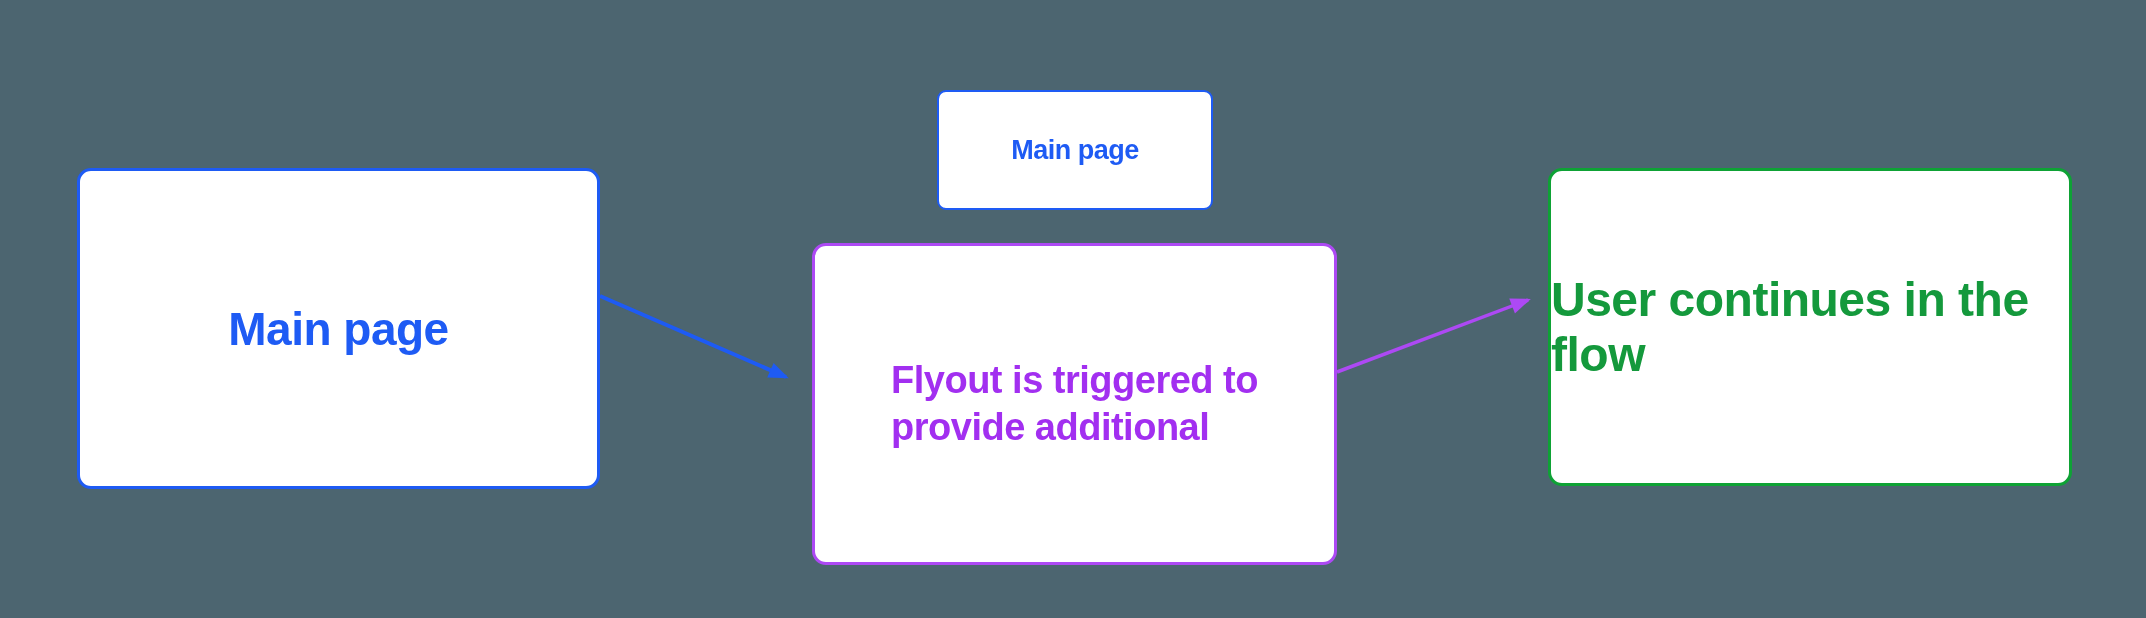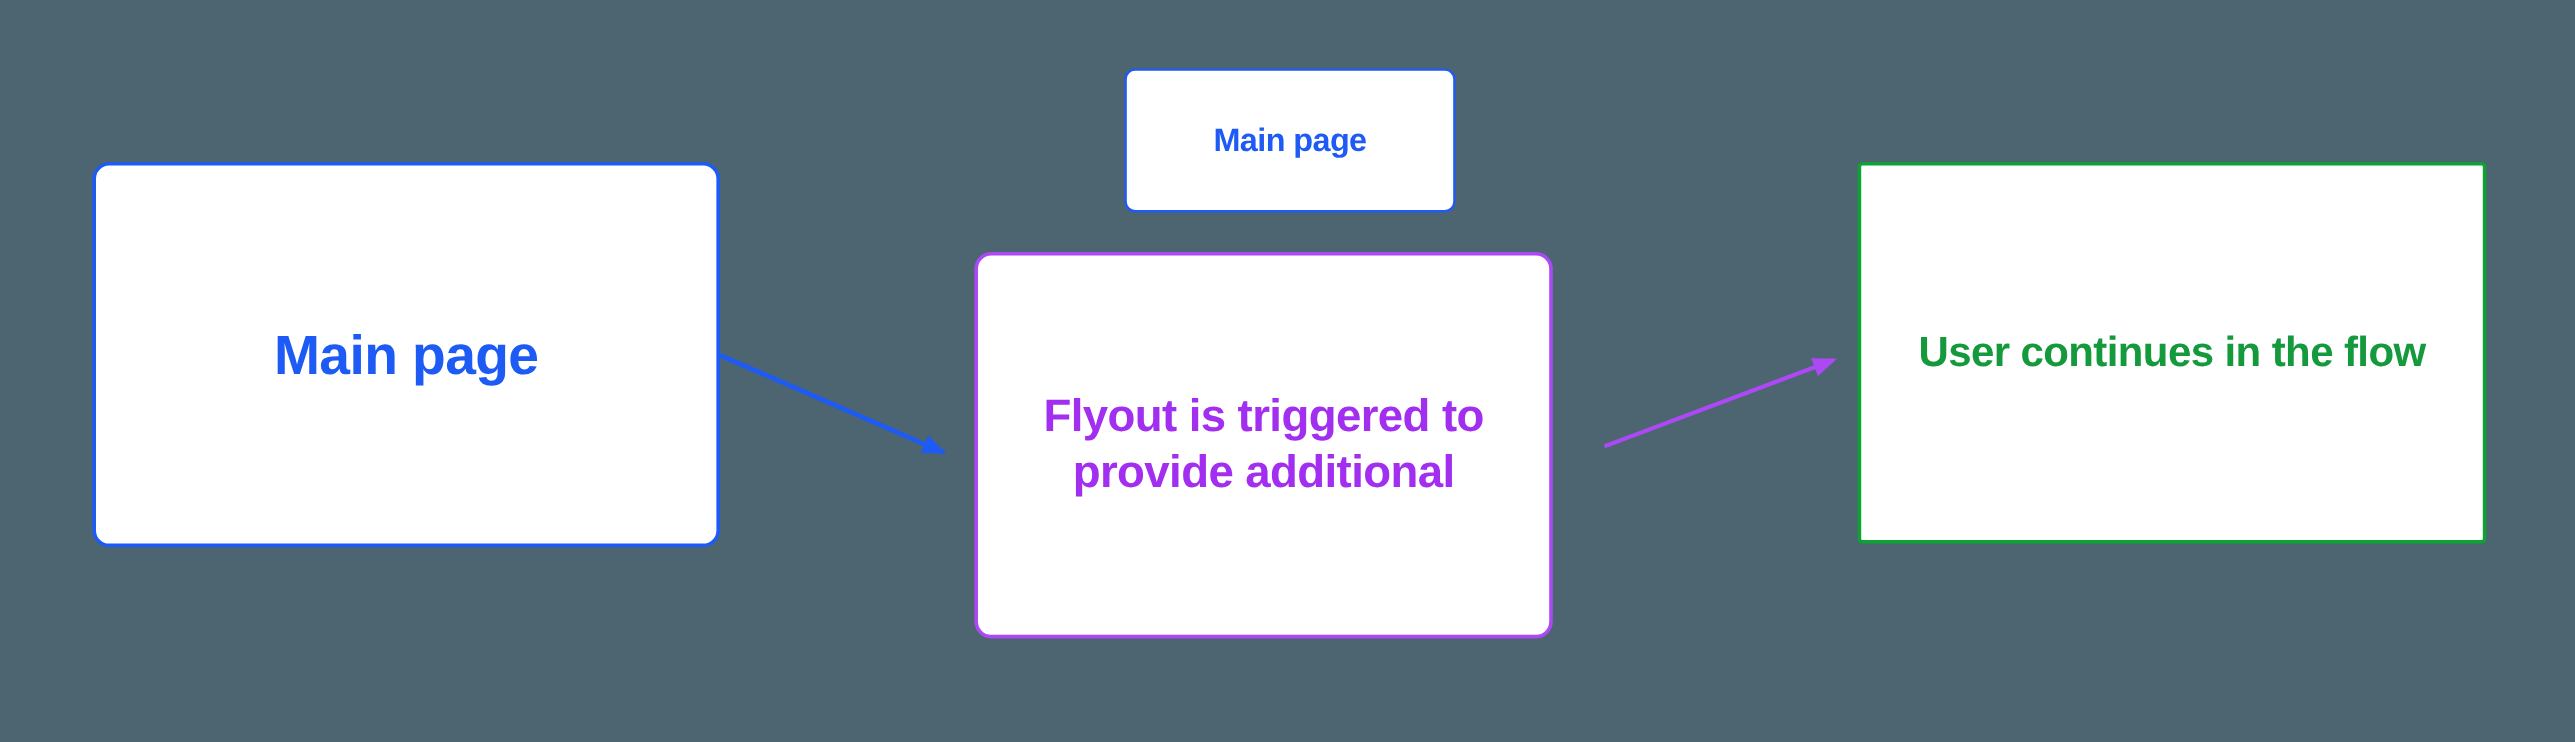"Main page" .node { margin-top: none -> 33px; text-align: center -> none }
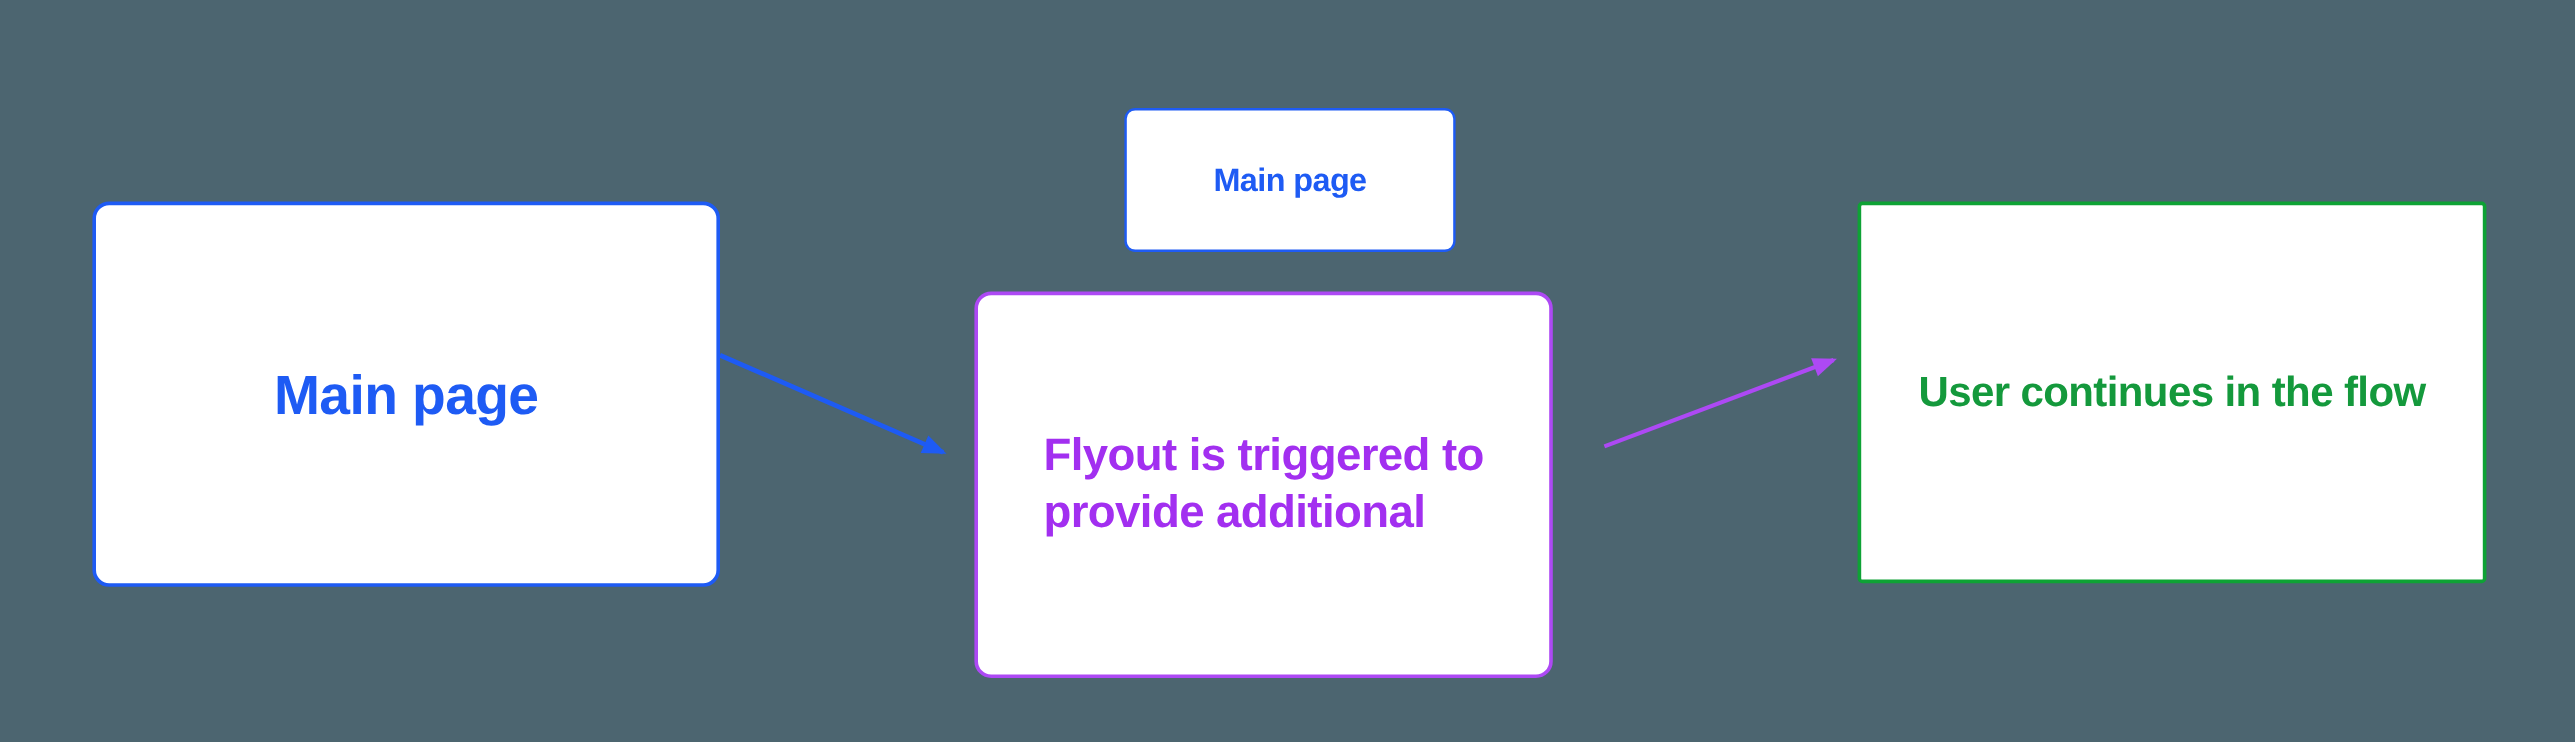"User continues in the flow" .node-continue { border-radius: 4px -> 14px; font-size: 35px -> 48px }
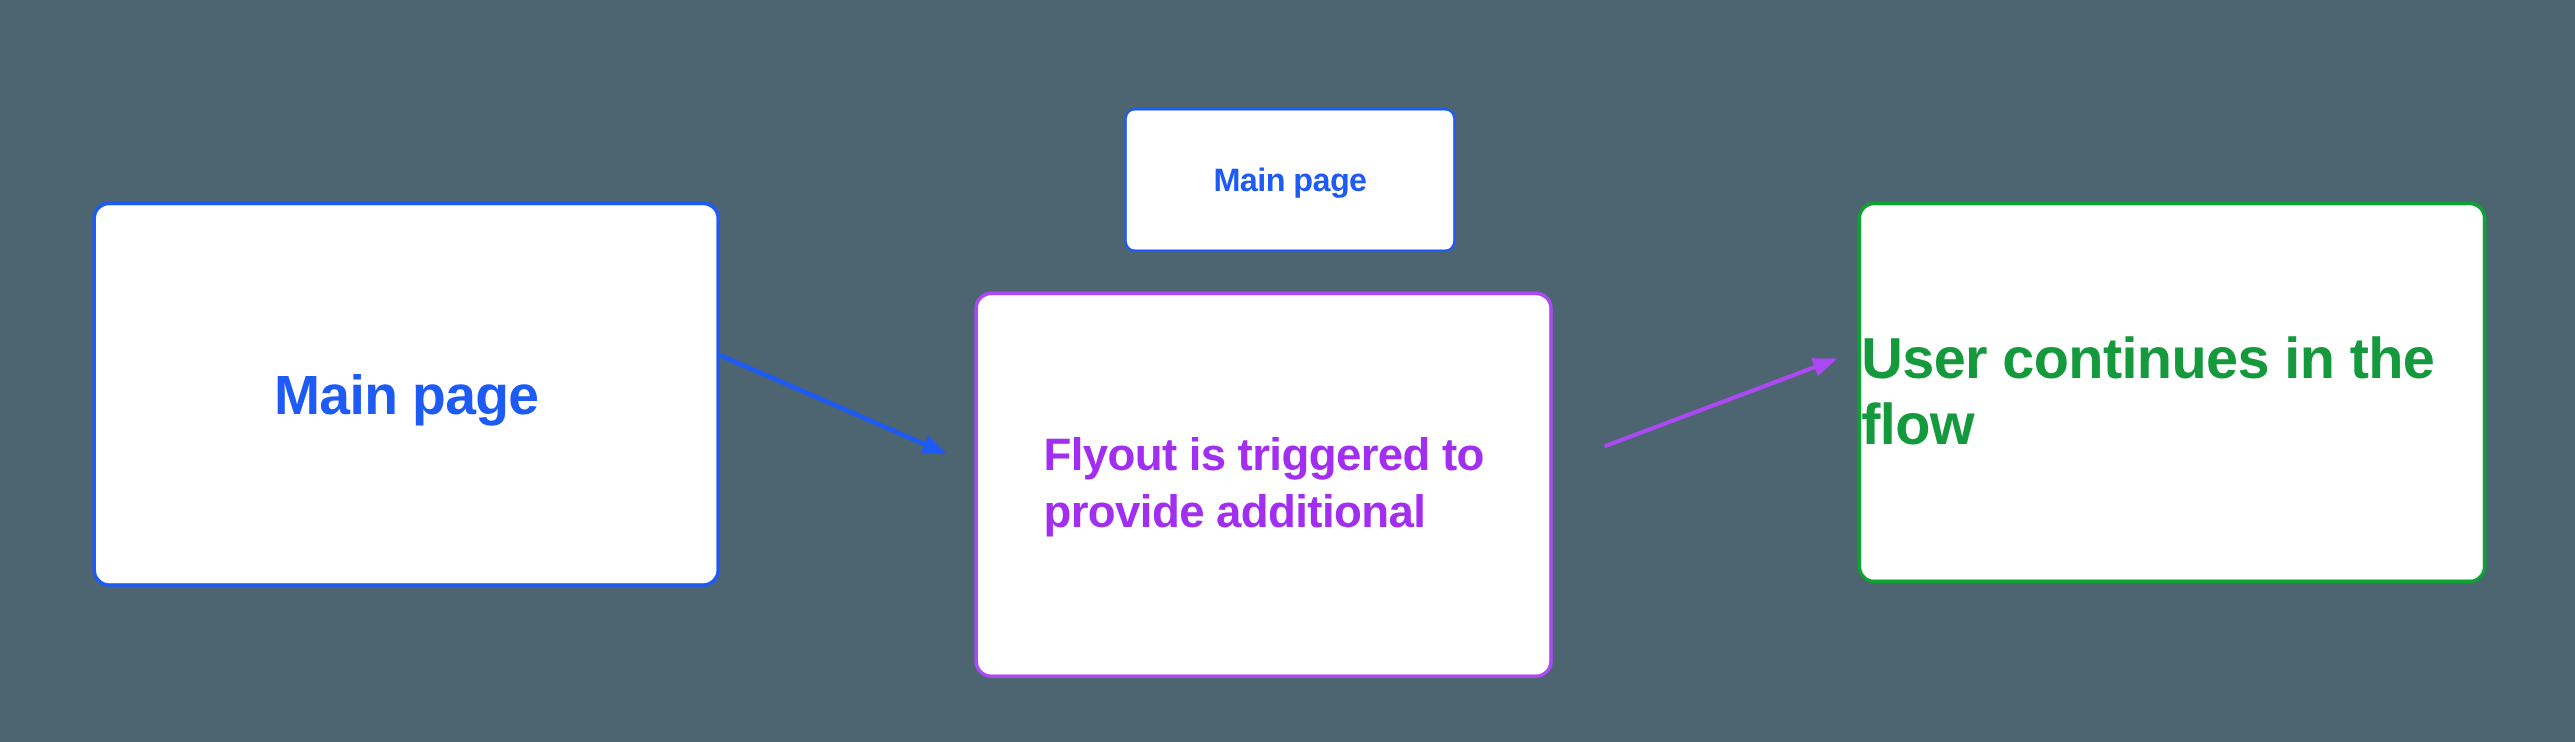"Flyout is triggered to" .node-flyout { width: 482px -> 525px }
